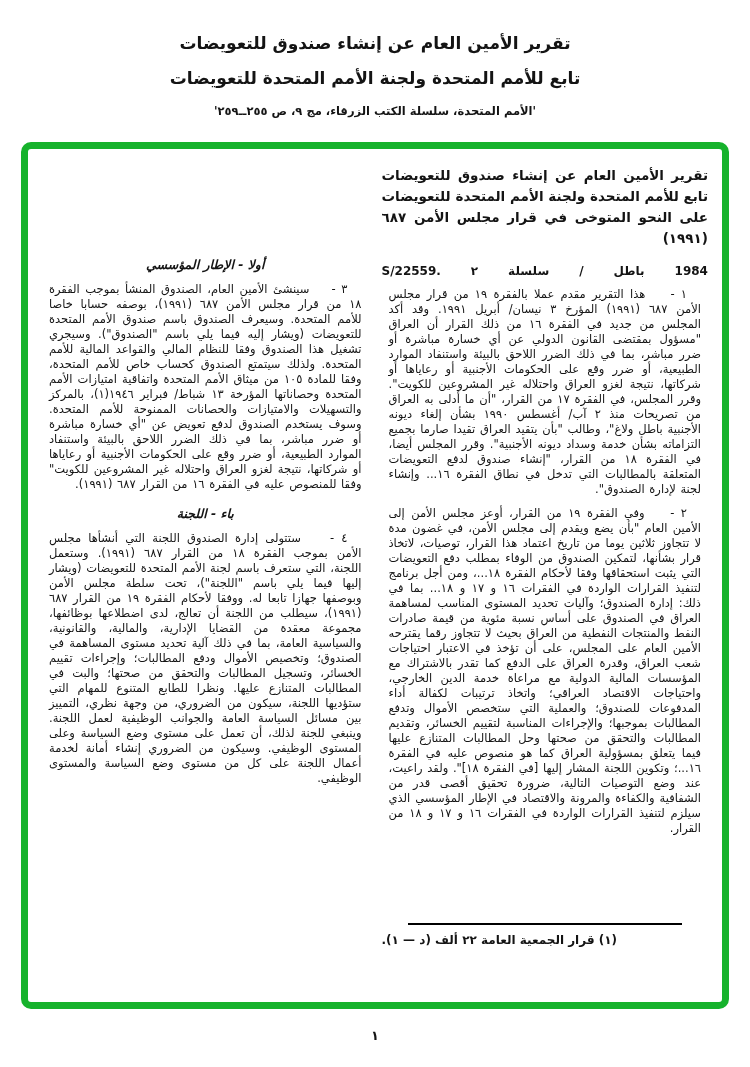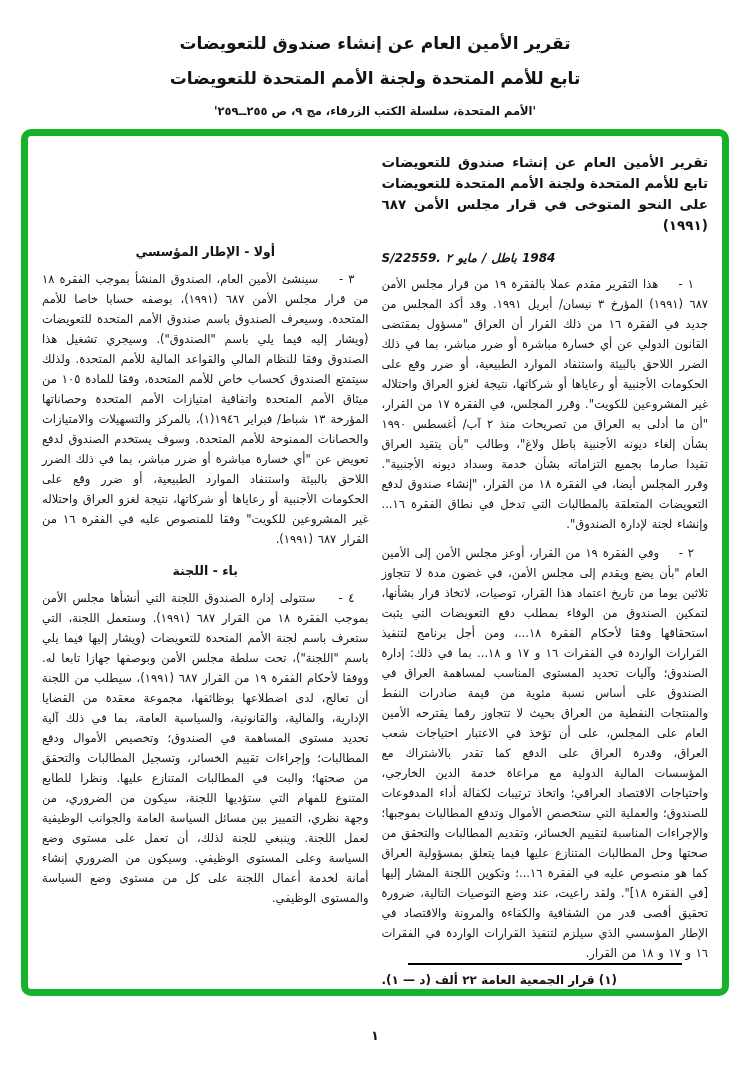"تقرير الأمين العام عن إنشاء صندوق للتعويضات تابع" .box { top: 129px -> 142px }
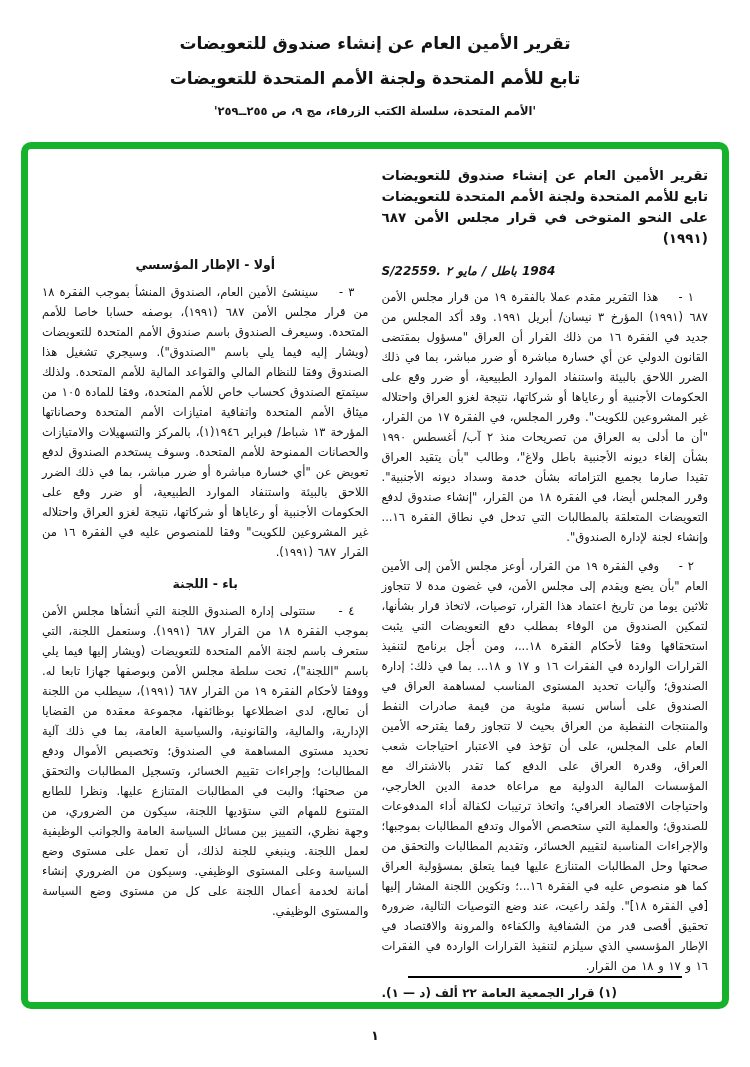"أولا - الإطار المؤسسي" h2.center, h3.center { font-style: none -> italic }
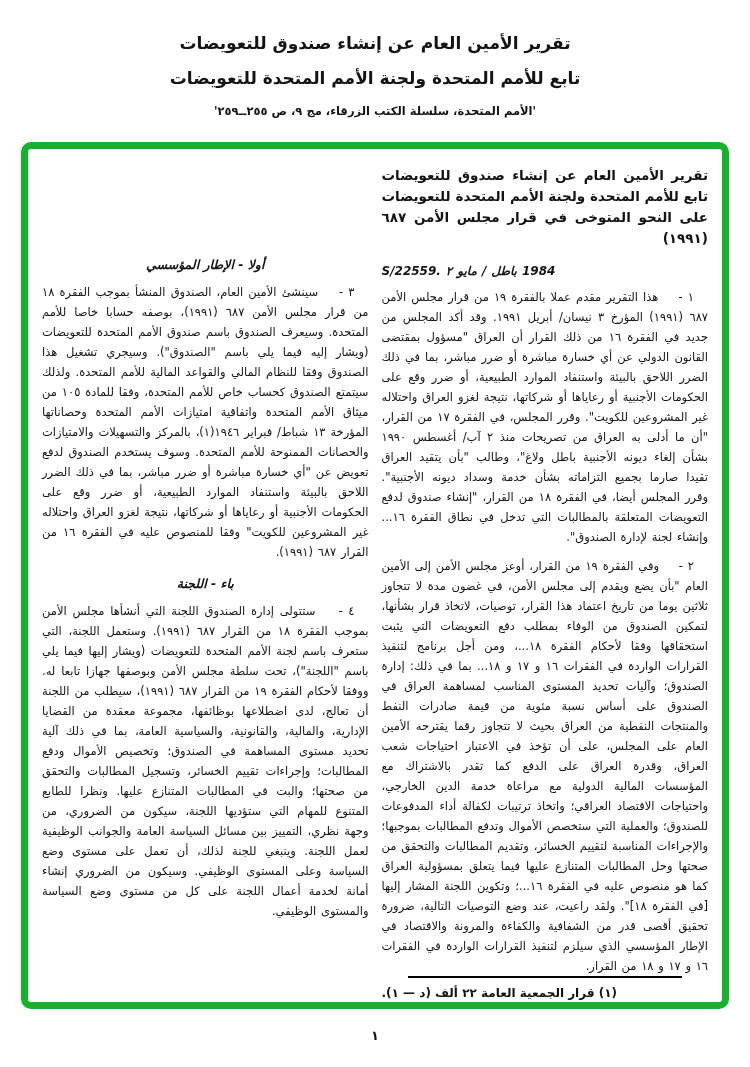"S/22559." .dateline { font-style: italic -> none; justify-content: flex-start -> space-between }
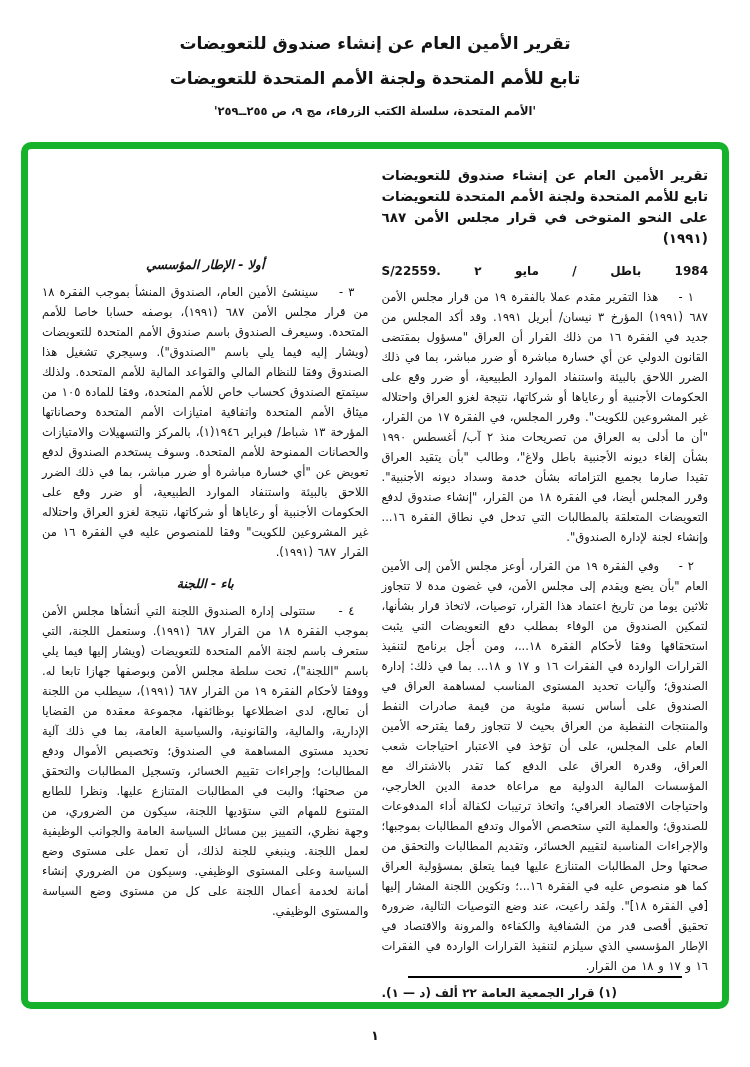"مايو" span.tok { text: مايو -> سلسلة }
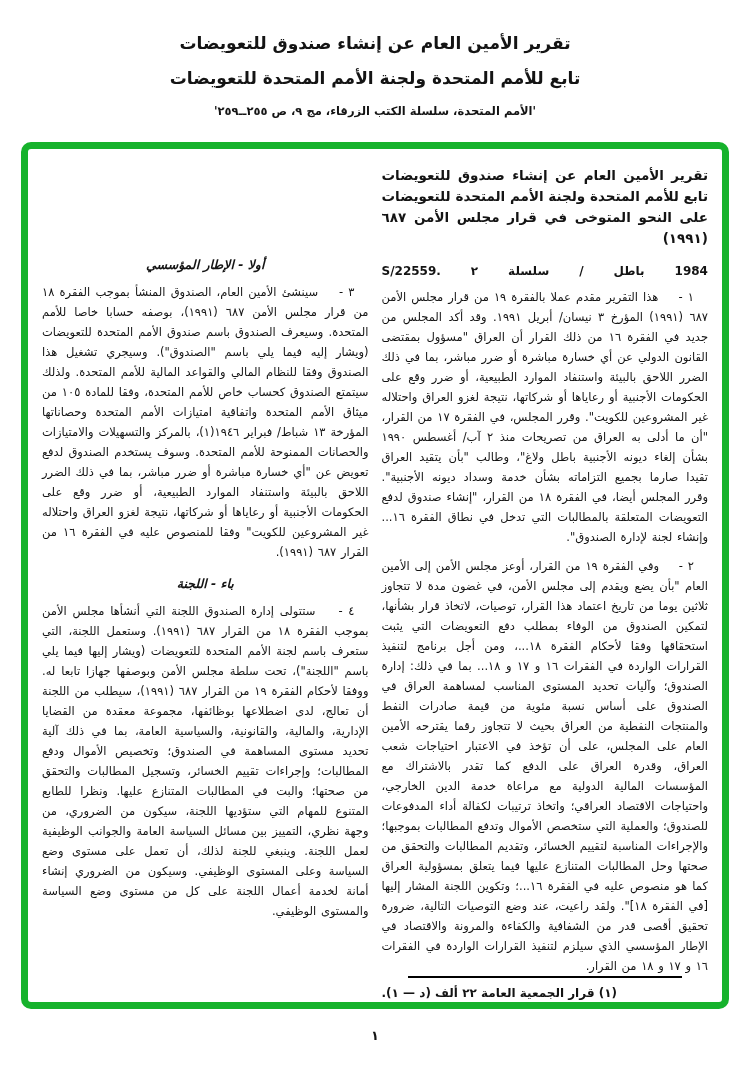"٣ - سينشئ الأمين العام،" p.body { line-height: 20px -> 15px; margin: 9px 0 0 -> 9px 7px 0 }
